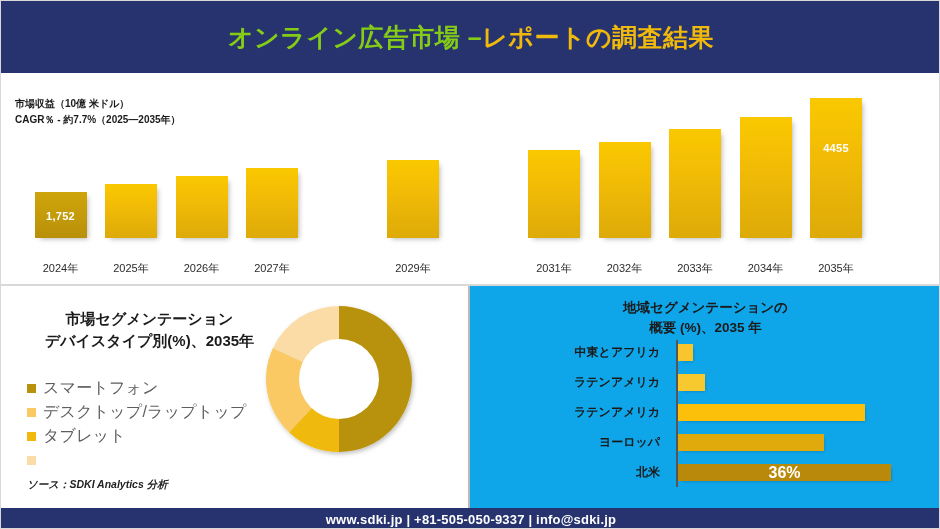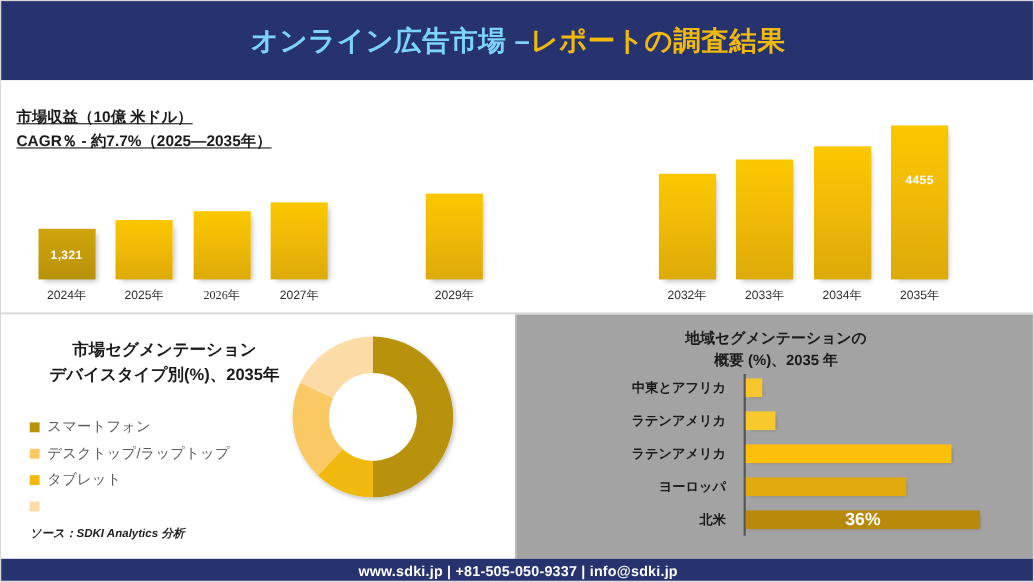"オンライン広告市場 –" .title-main { color: #7dd3fc -> #84cc16 }
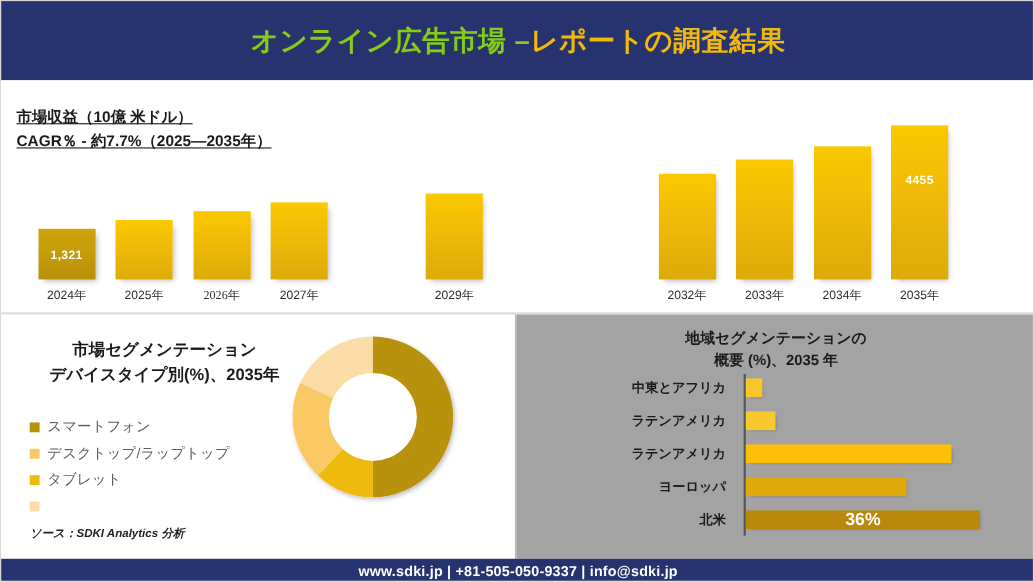"市場収益（10億 米ドル）" .subtitle-line { font-size: 14px -> 10px; text-decoration: underline -> none }
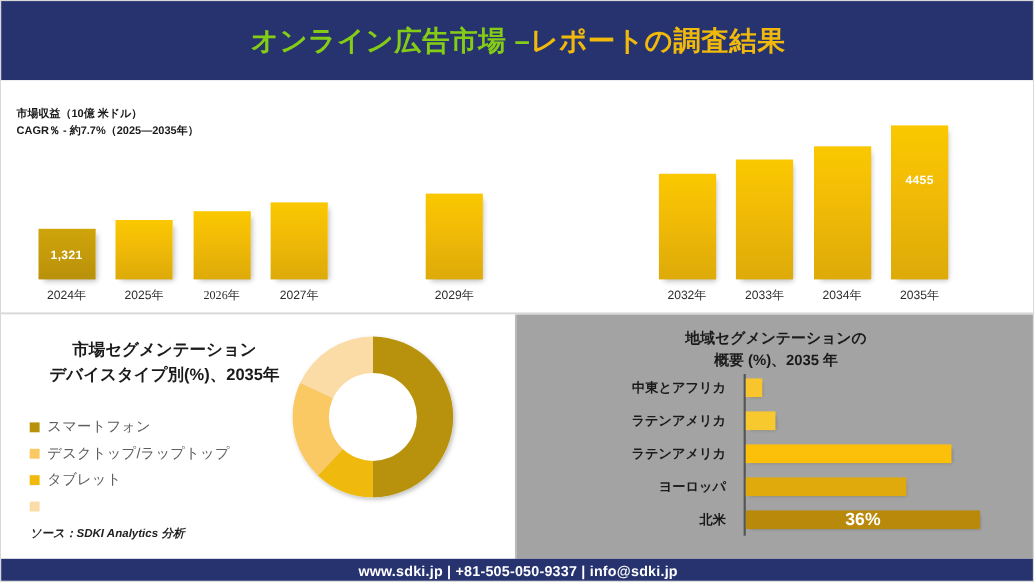"4455" .bar-col { gap: none -> 16px }
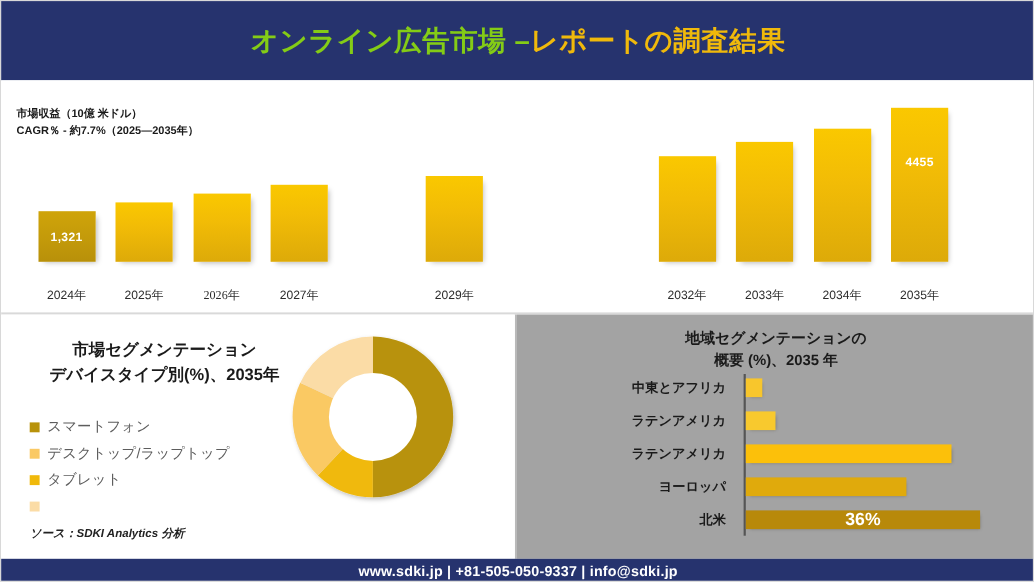"1,321" div.bar-value { text: 1,321 -> 1,752 }
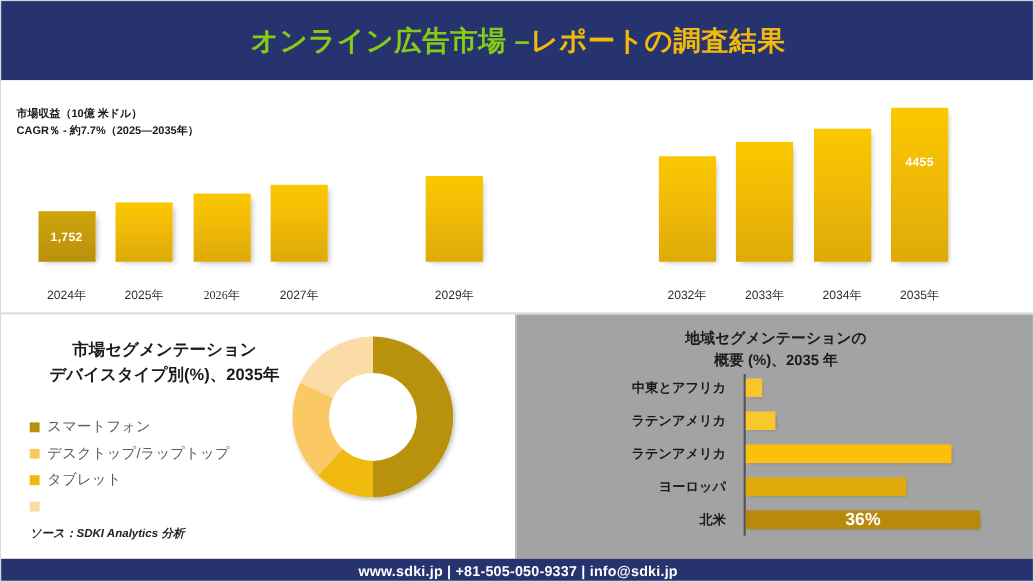"2026年" div.bar-col { font-family: Liberation Serif, serif -> none }
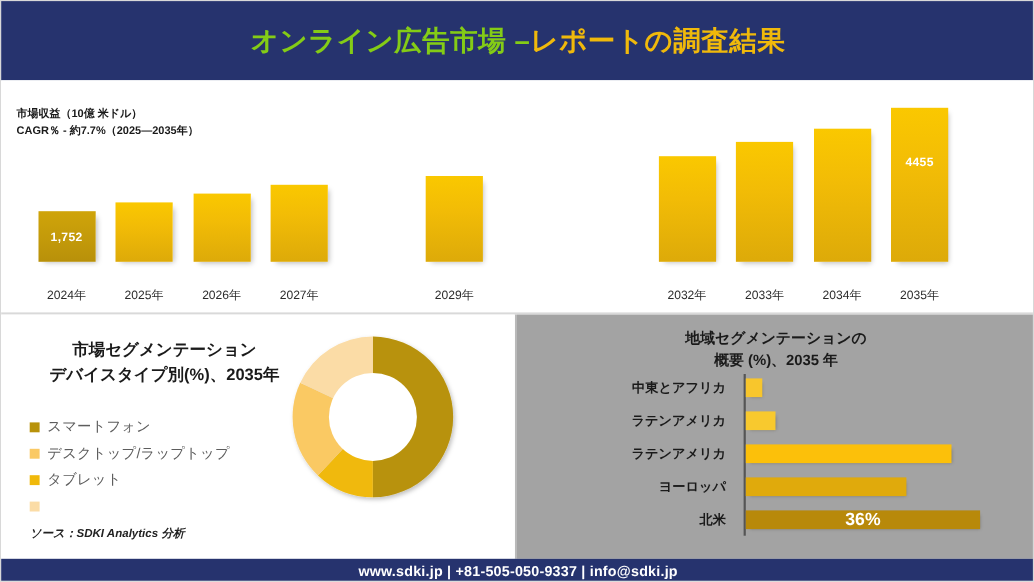"2031年" div.bar-col { html: none -> <div> <div> <div></div> </div> <div>2031年</div> </div> }
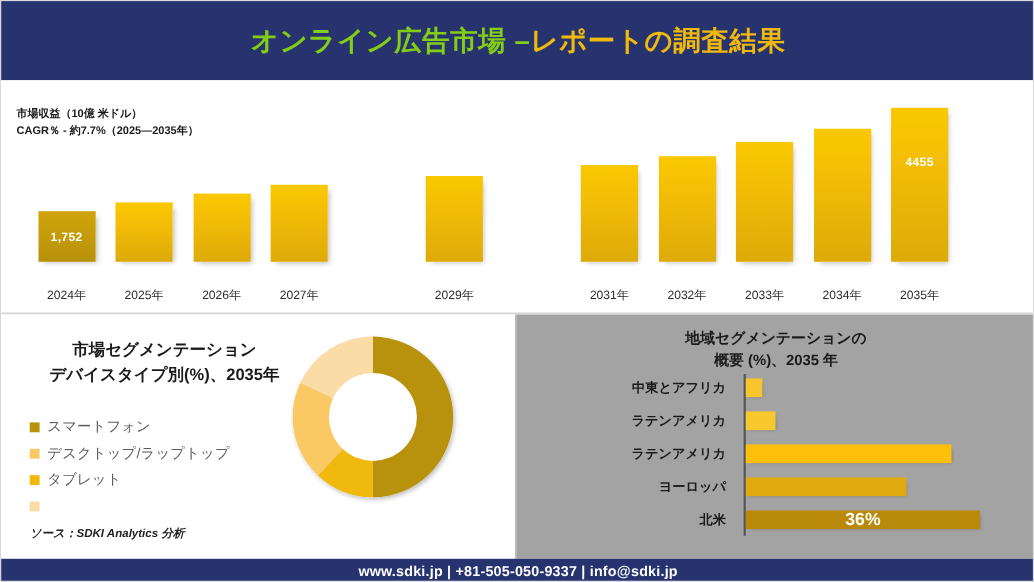"地域セグメンテーションの" .panel-right { background: #a3a3a3 -> #0ea5e9 }
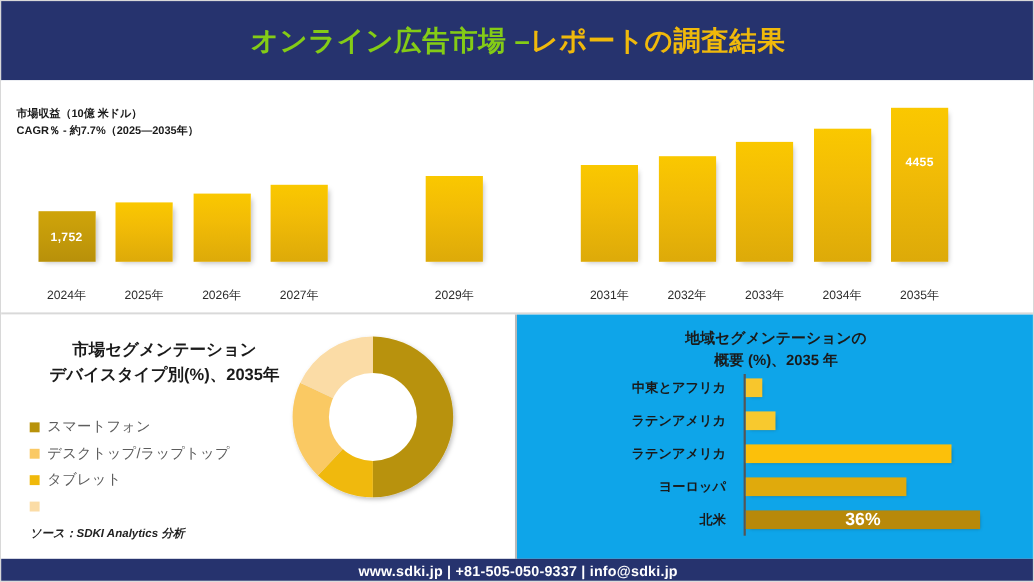"スマートフォン" .legend-text { font-size: 13px -> 16px }
